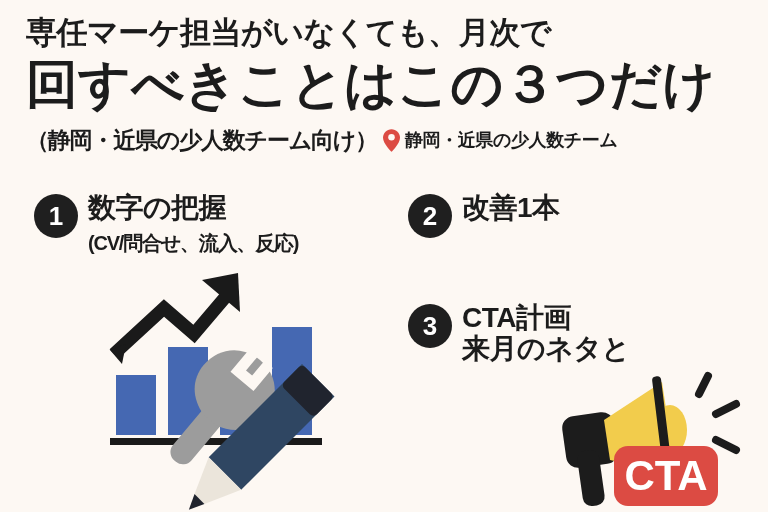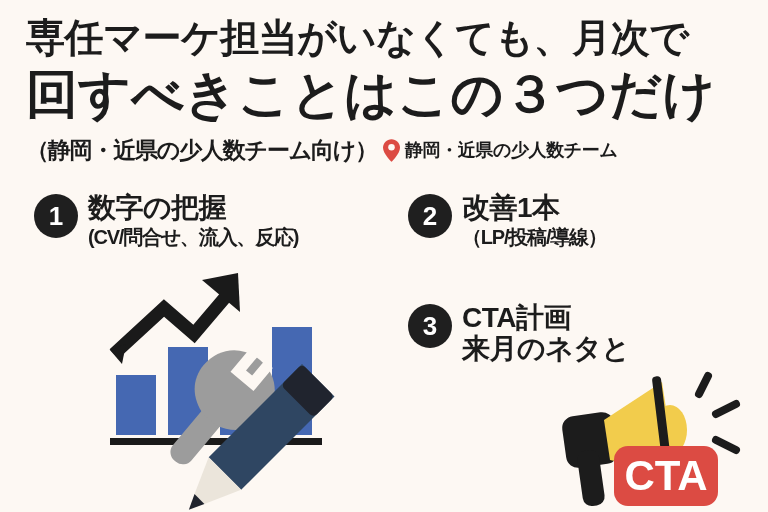"専任マーケ担当がいなくても、月次で" .headline { font-size: 39px -> 31px }
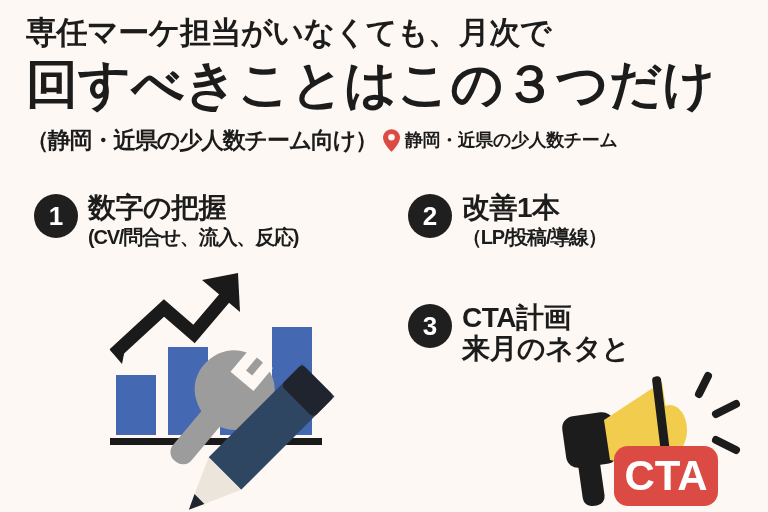"(CV/問合せ、流入、反応)" .item-sub { margin-top: 1px -> 7px }
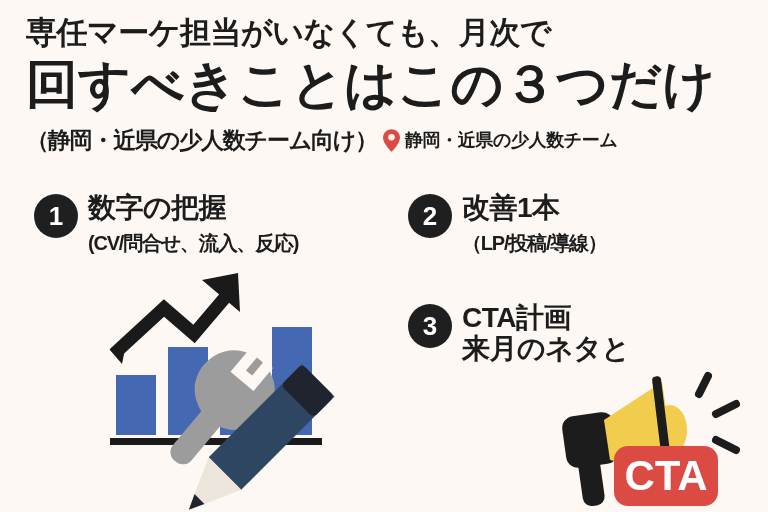"（LP/投稿/導線）" div.item-sub { html: <div>（LP/投稿/導線）</div> -> none }
